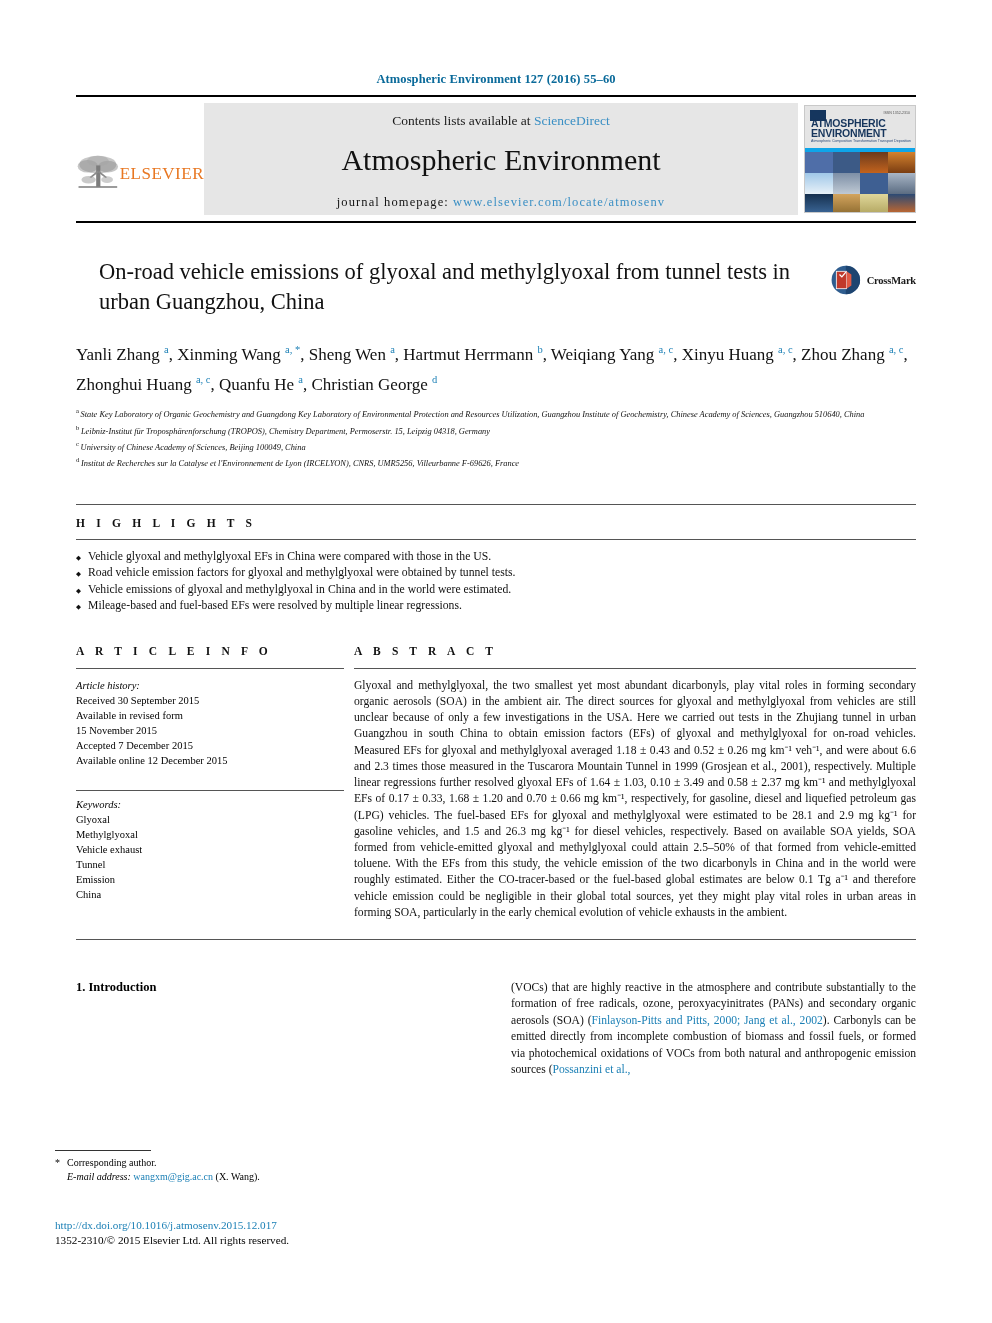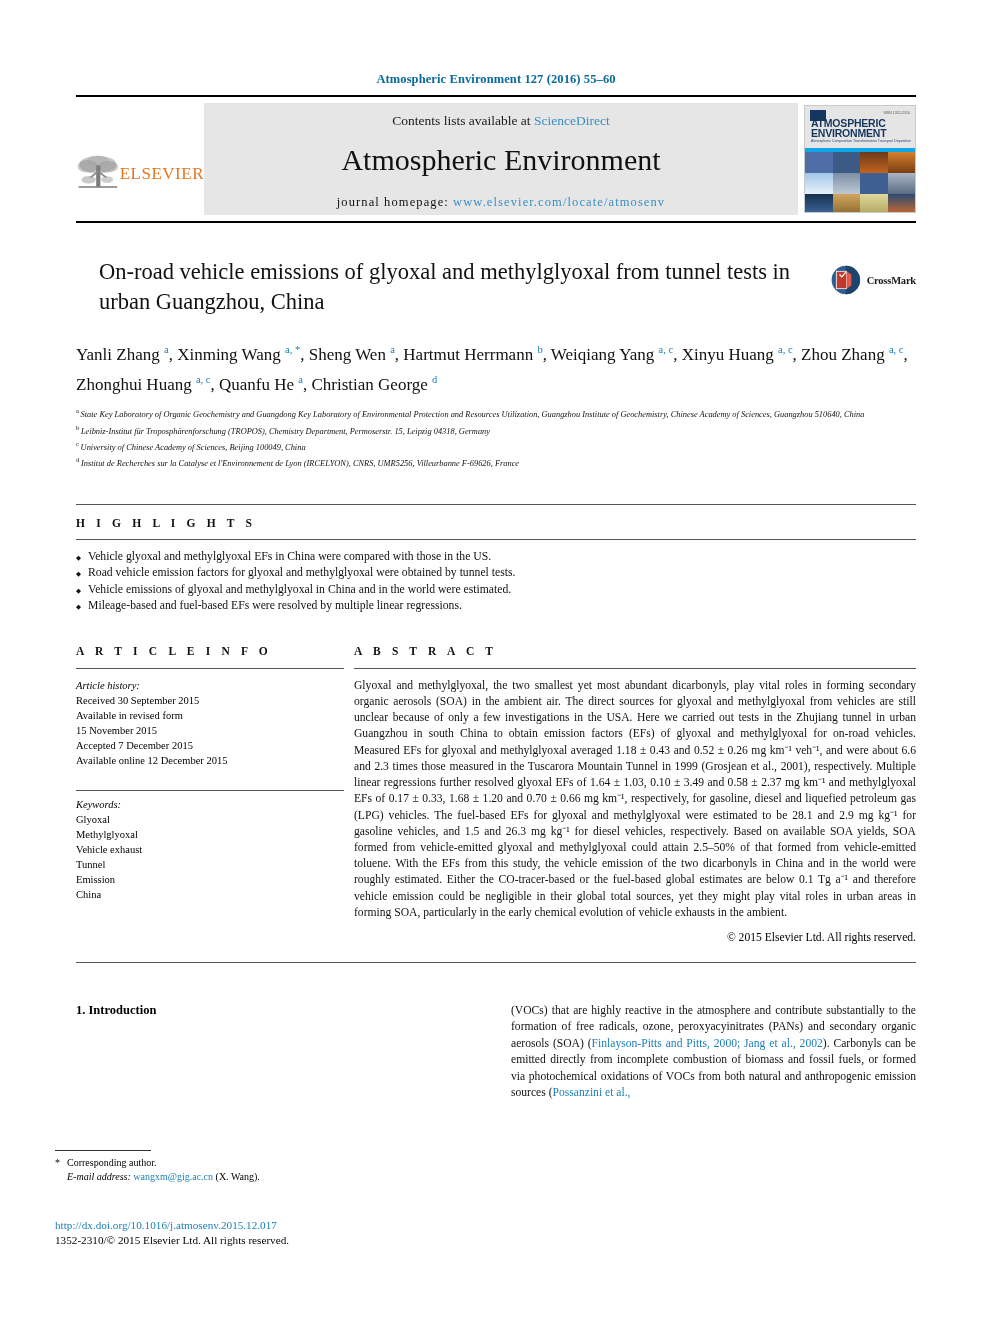"© 2015 Elsevier Ltd. All" div.copyright { html: <div>© 2015 Elsevier Ltd. All rights reserved.</div> -> none }
